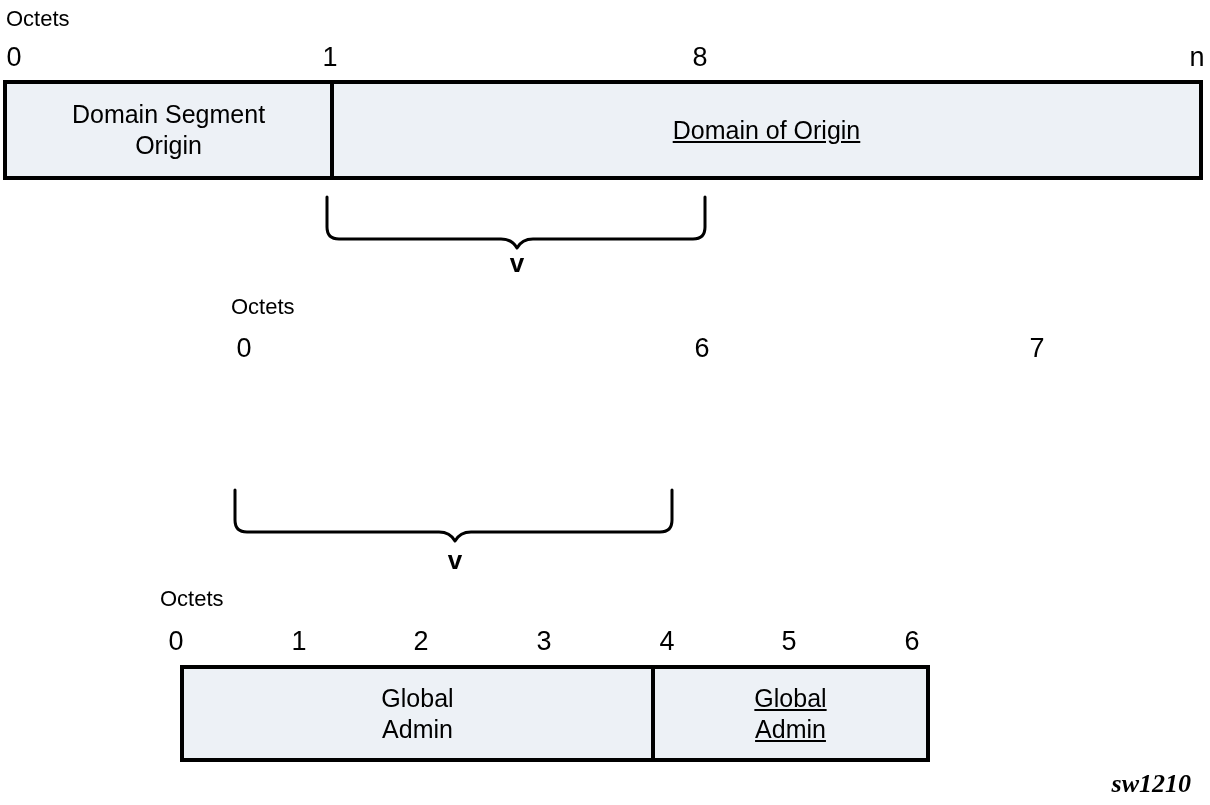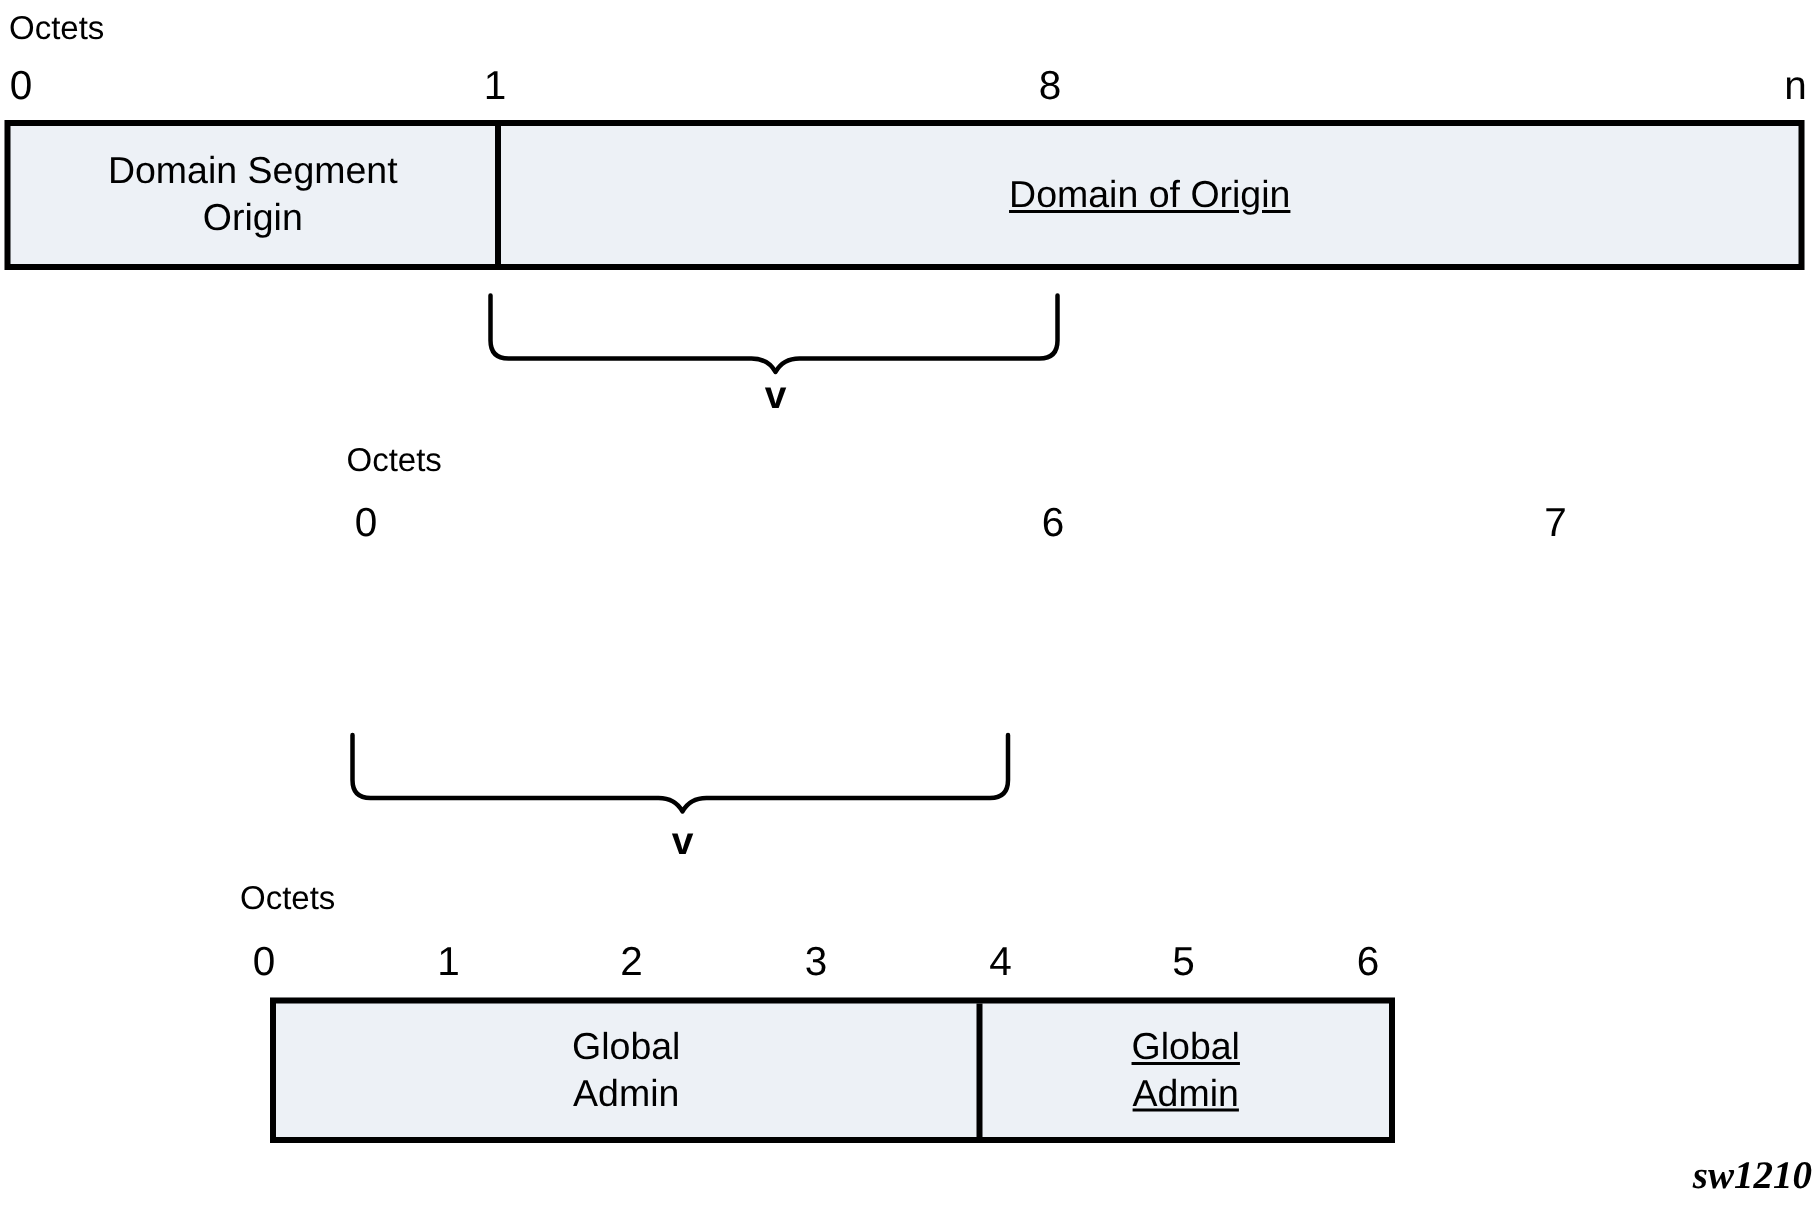"sw1210" div.fig-id { right: 2px -> 19px }
